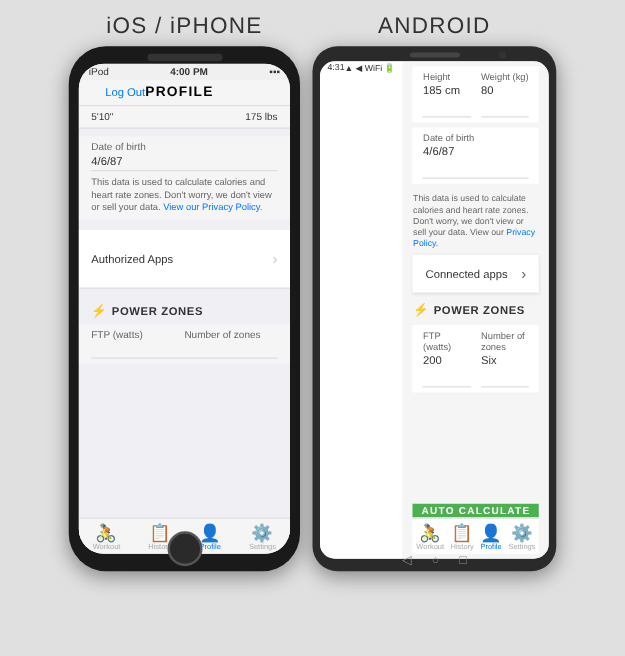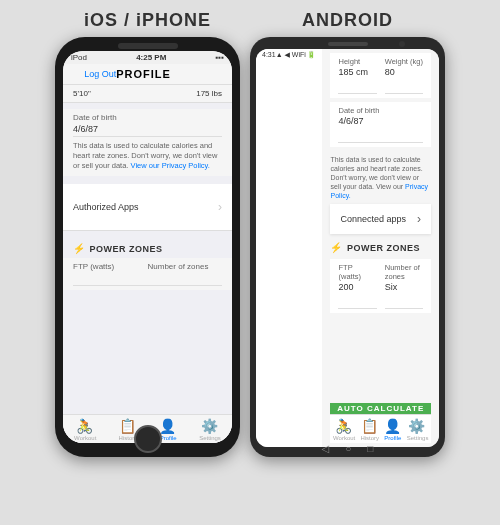"iOS / iPHONE" .platform-title { font-weight: 700 -> 400 }
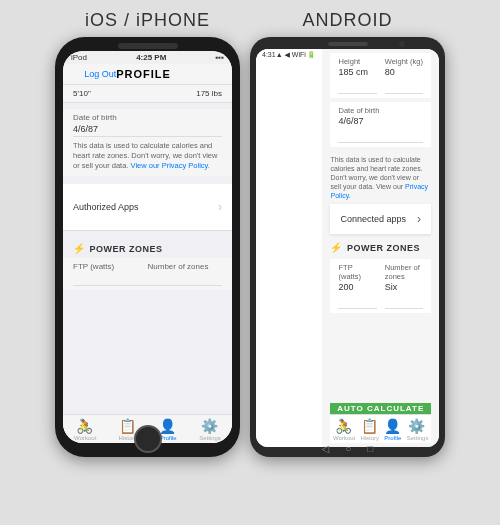"4:25 PM" span.ios-status-center { text: 4:25 -> 4:00 }
